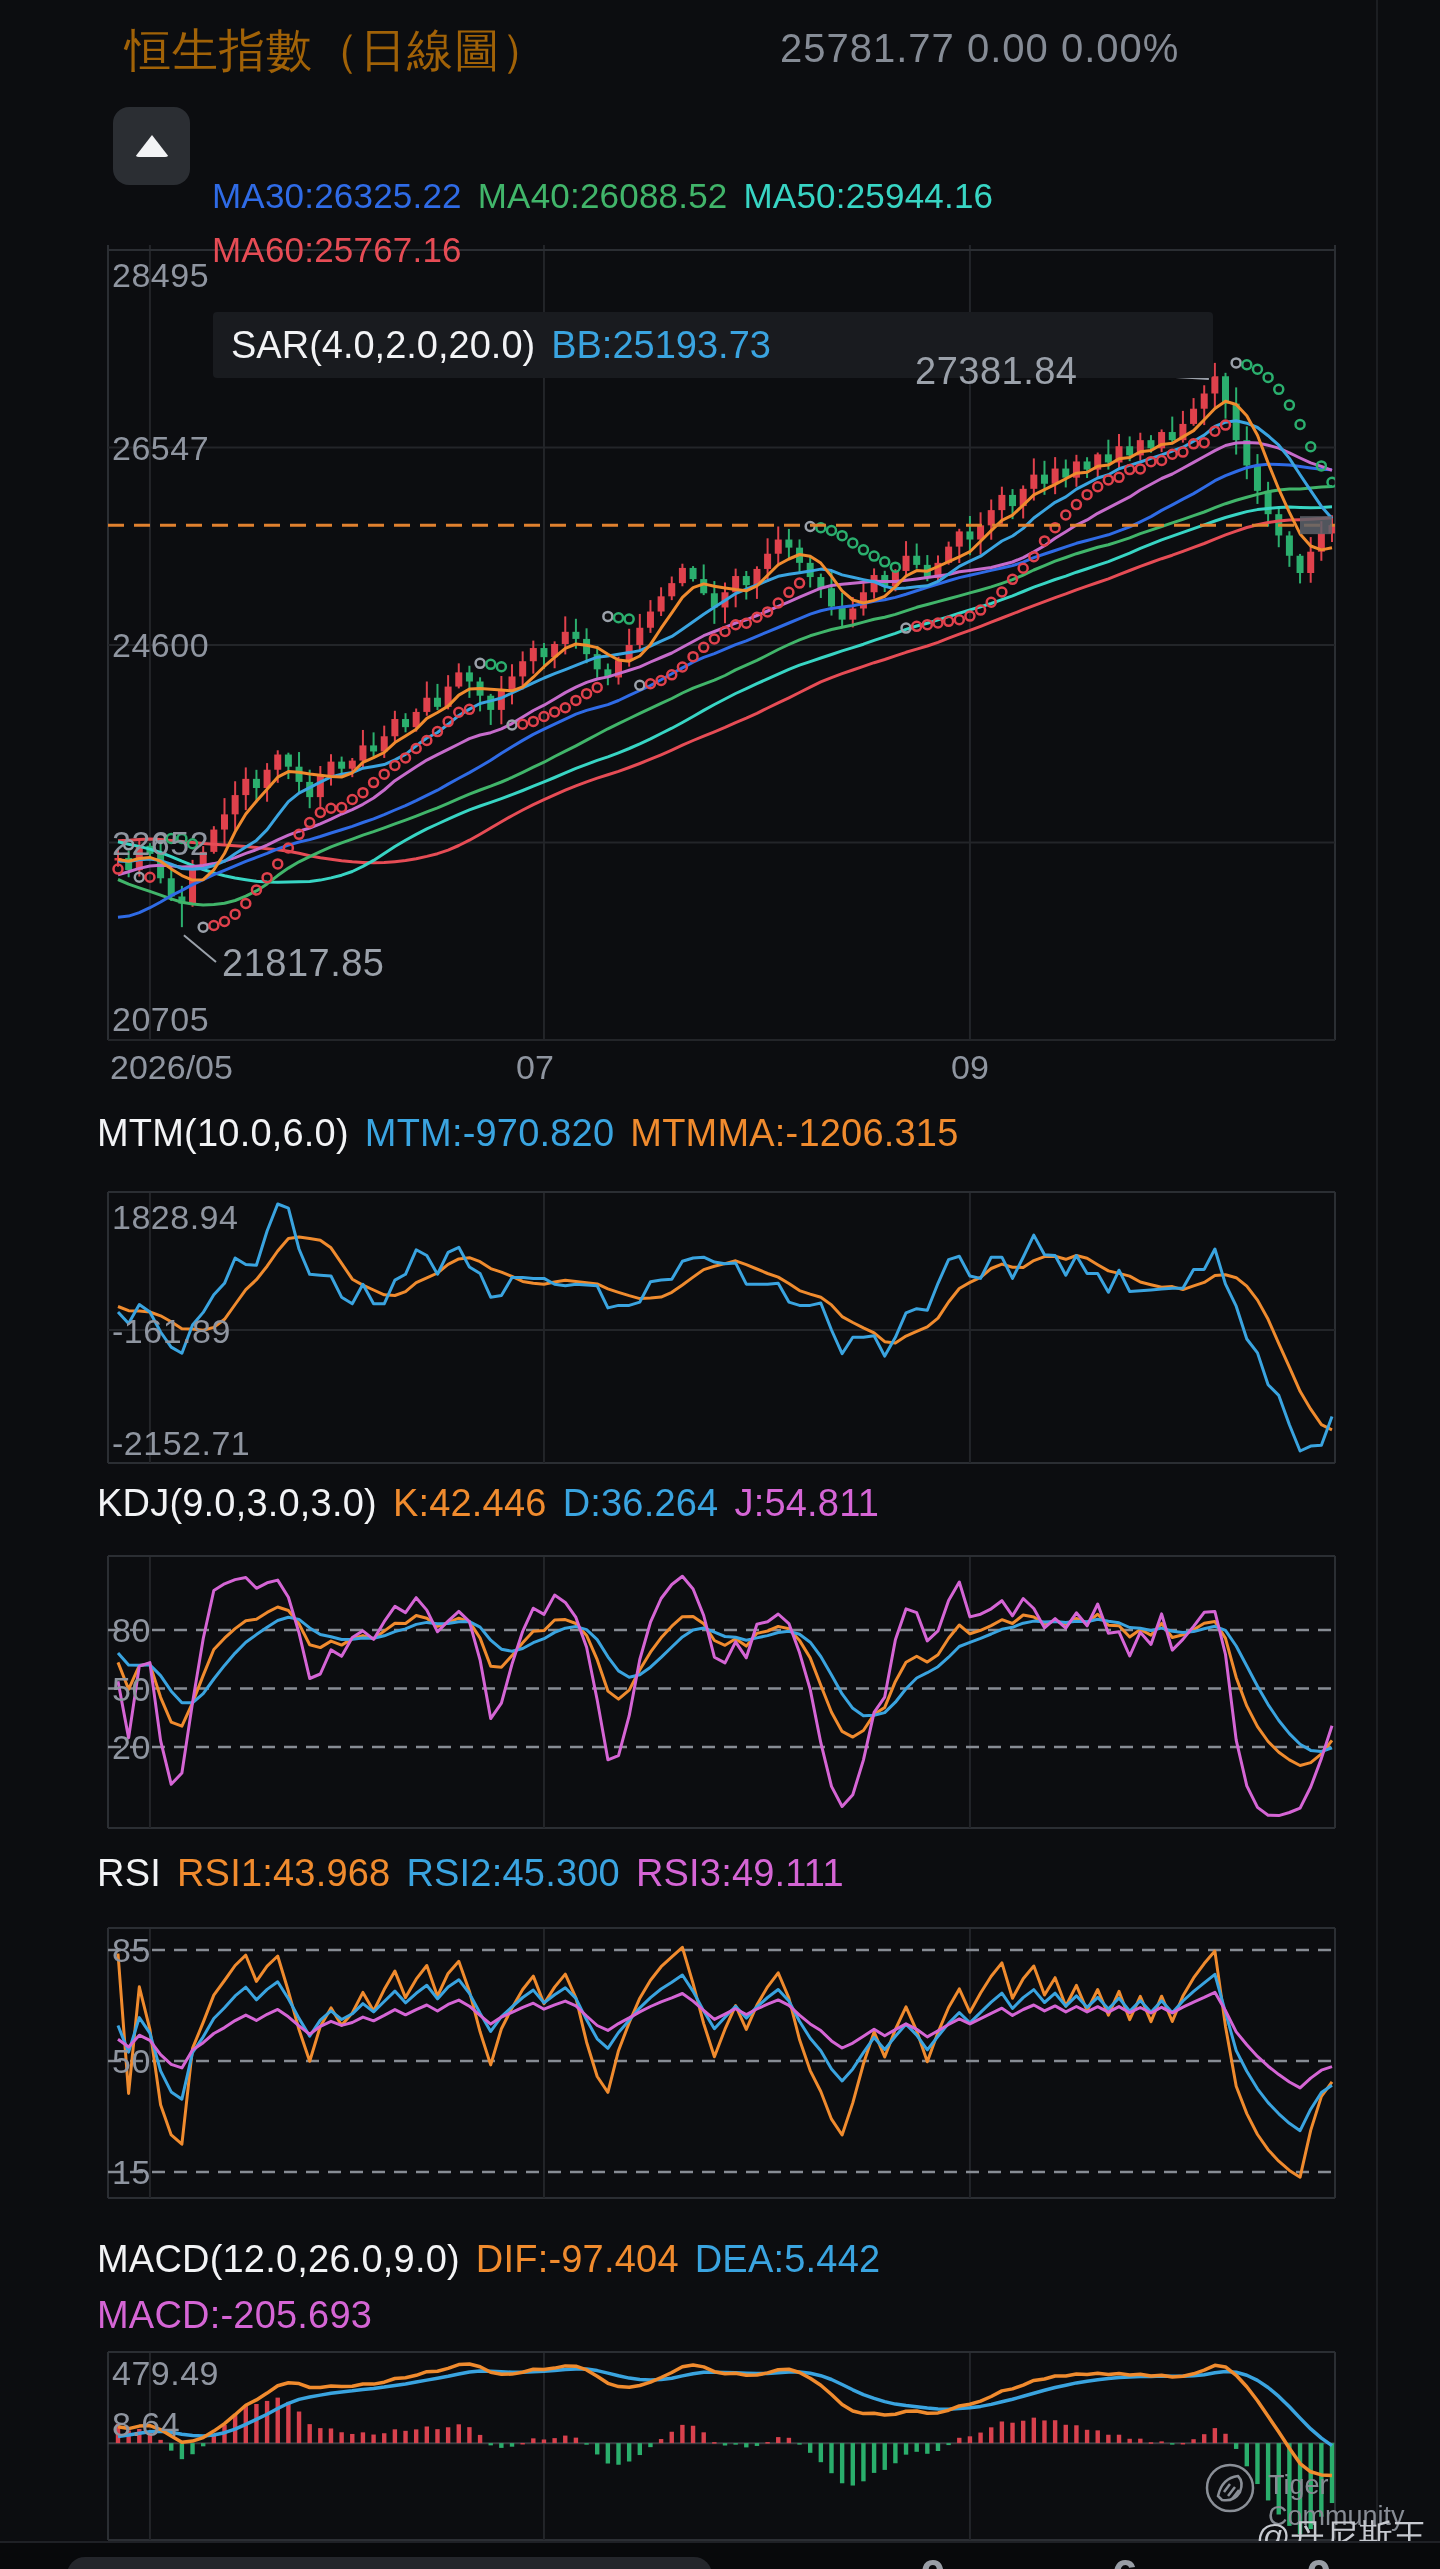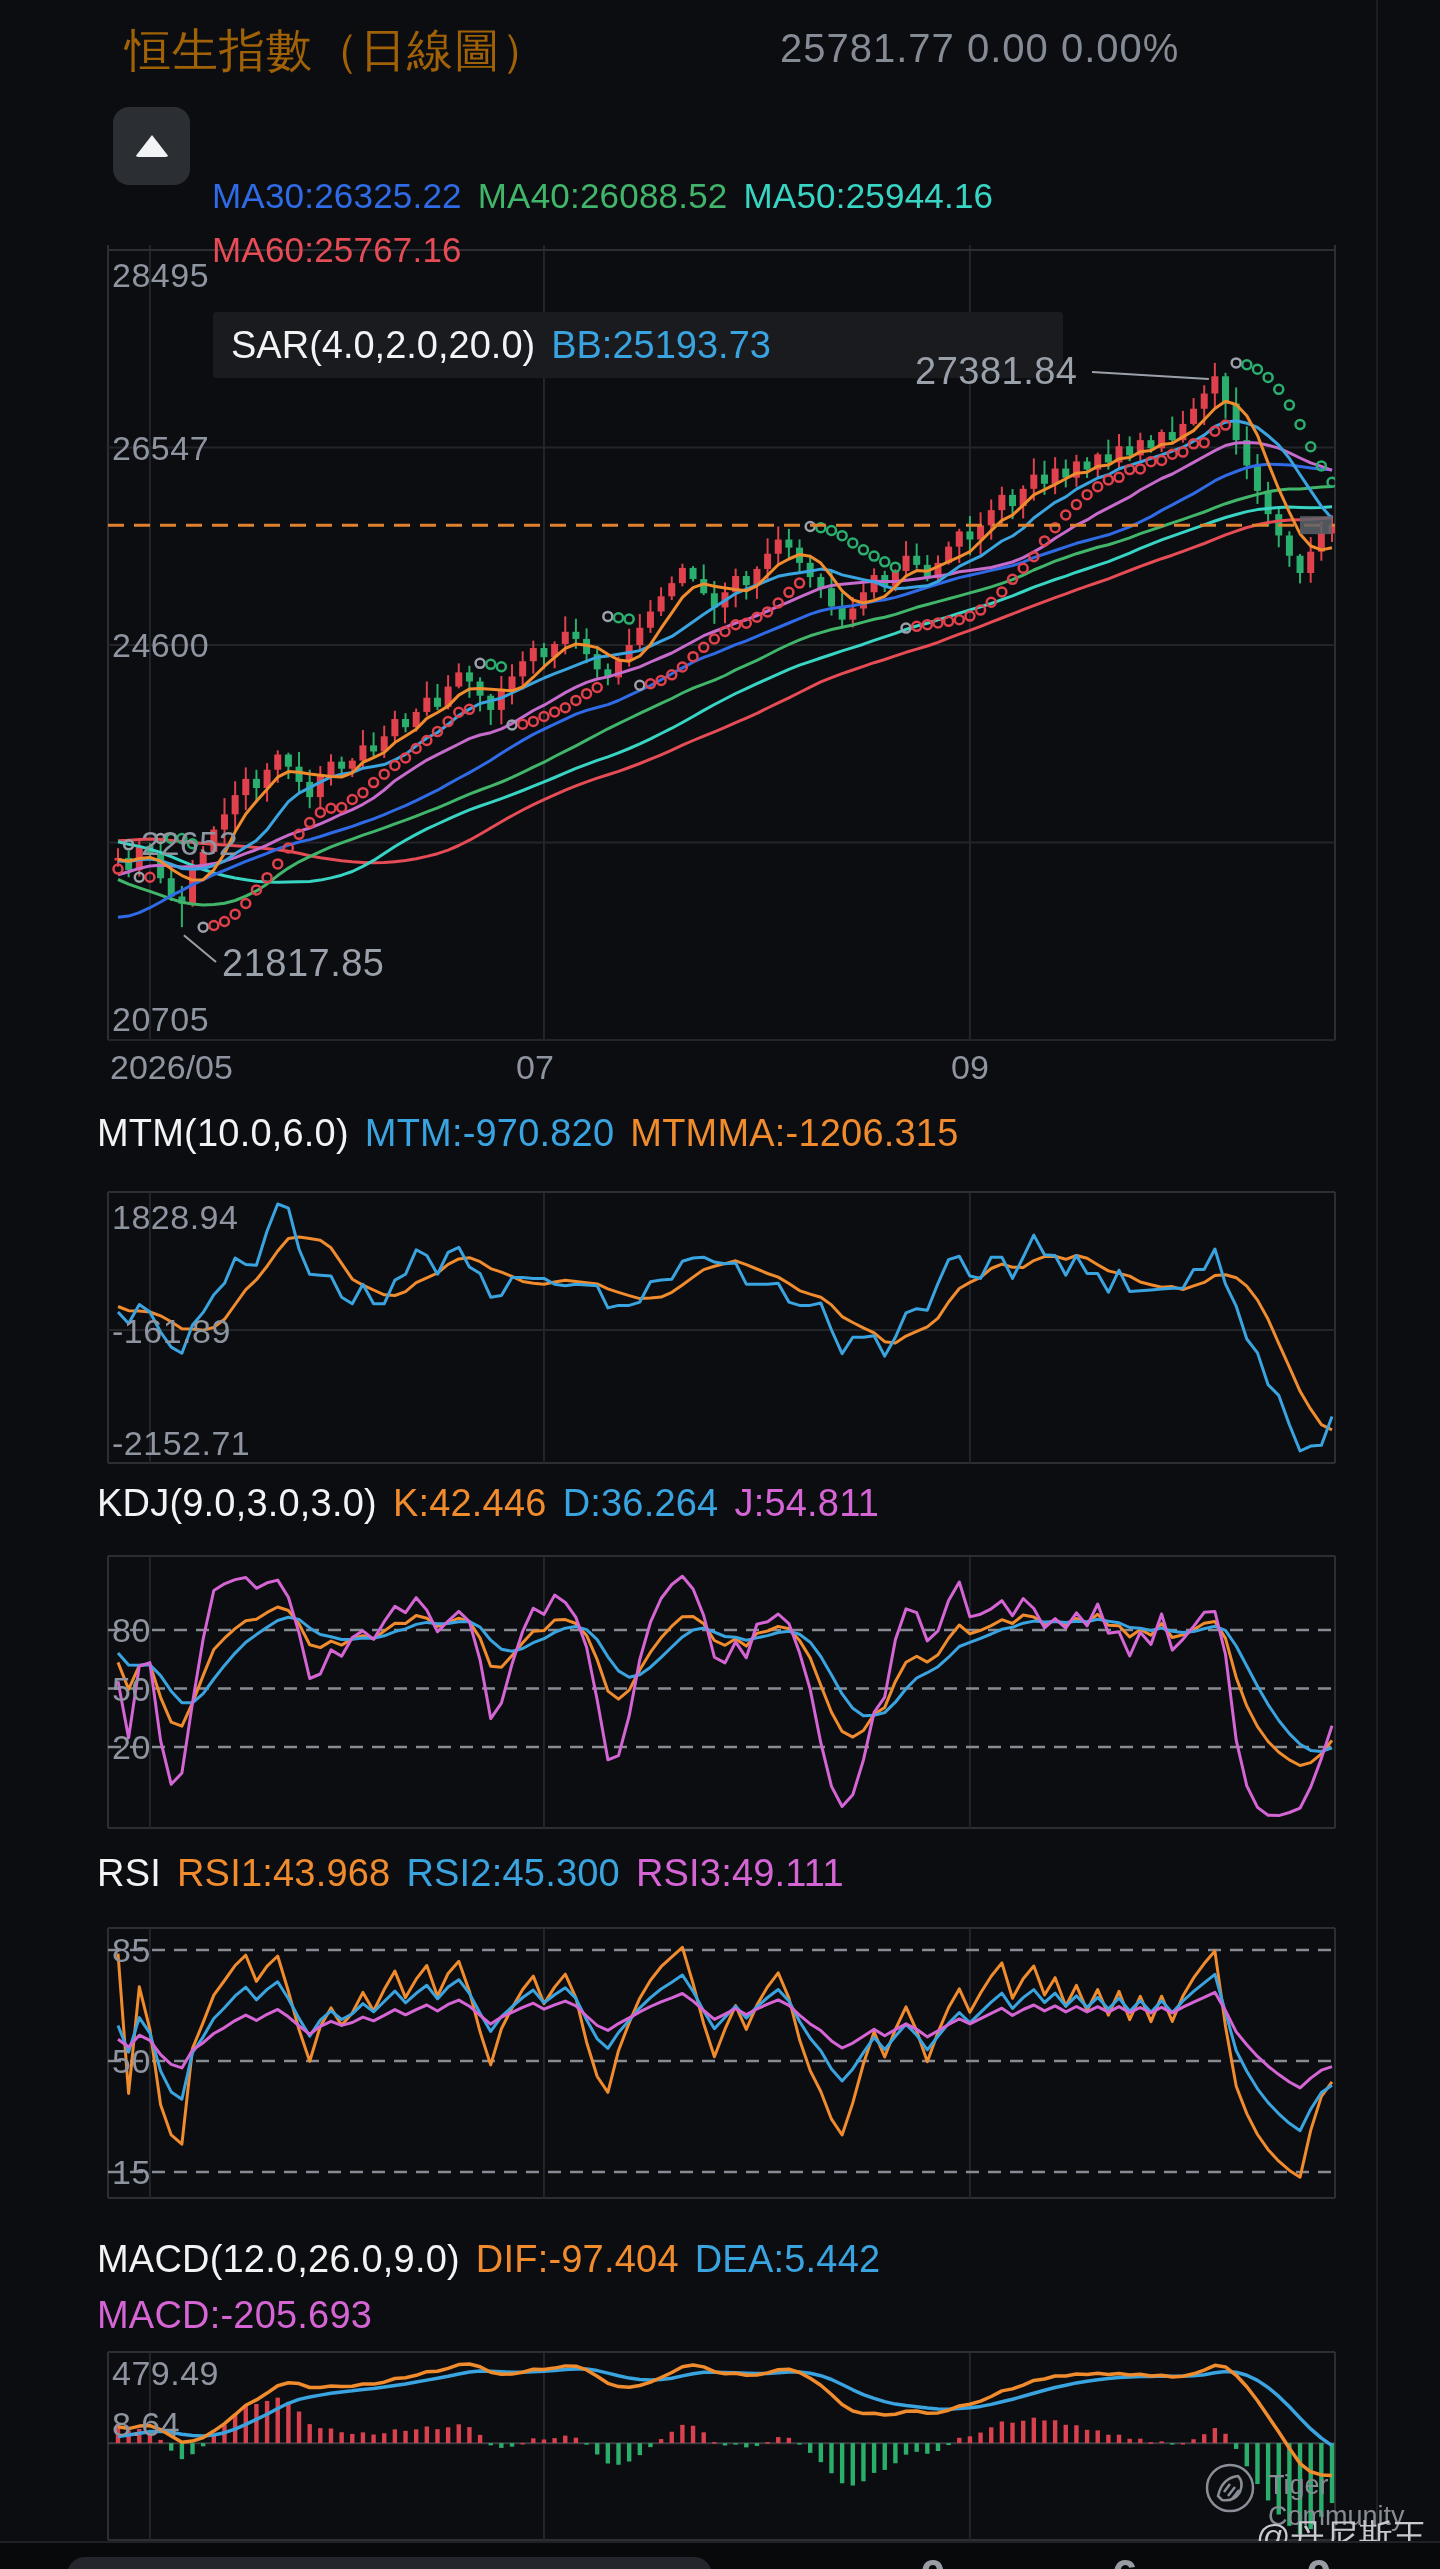"SAR(4.0,2.0,20.0)" .sar-box { width: 850px -> 1000px }
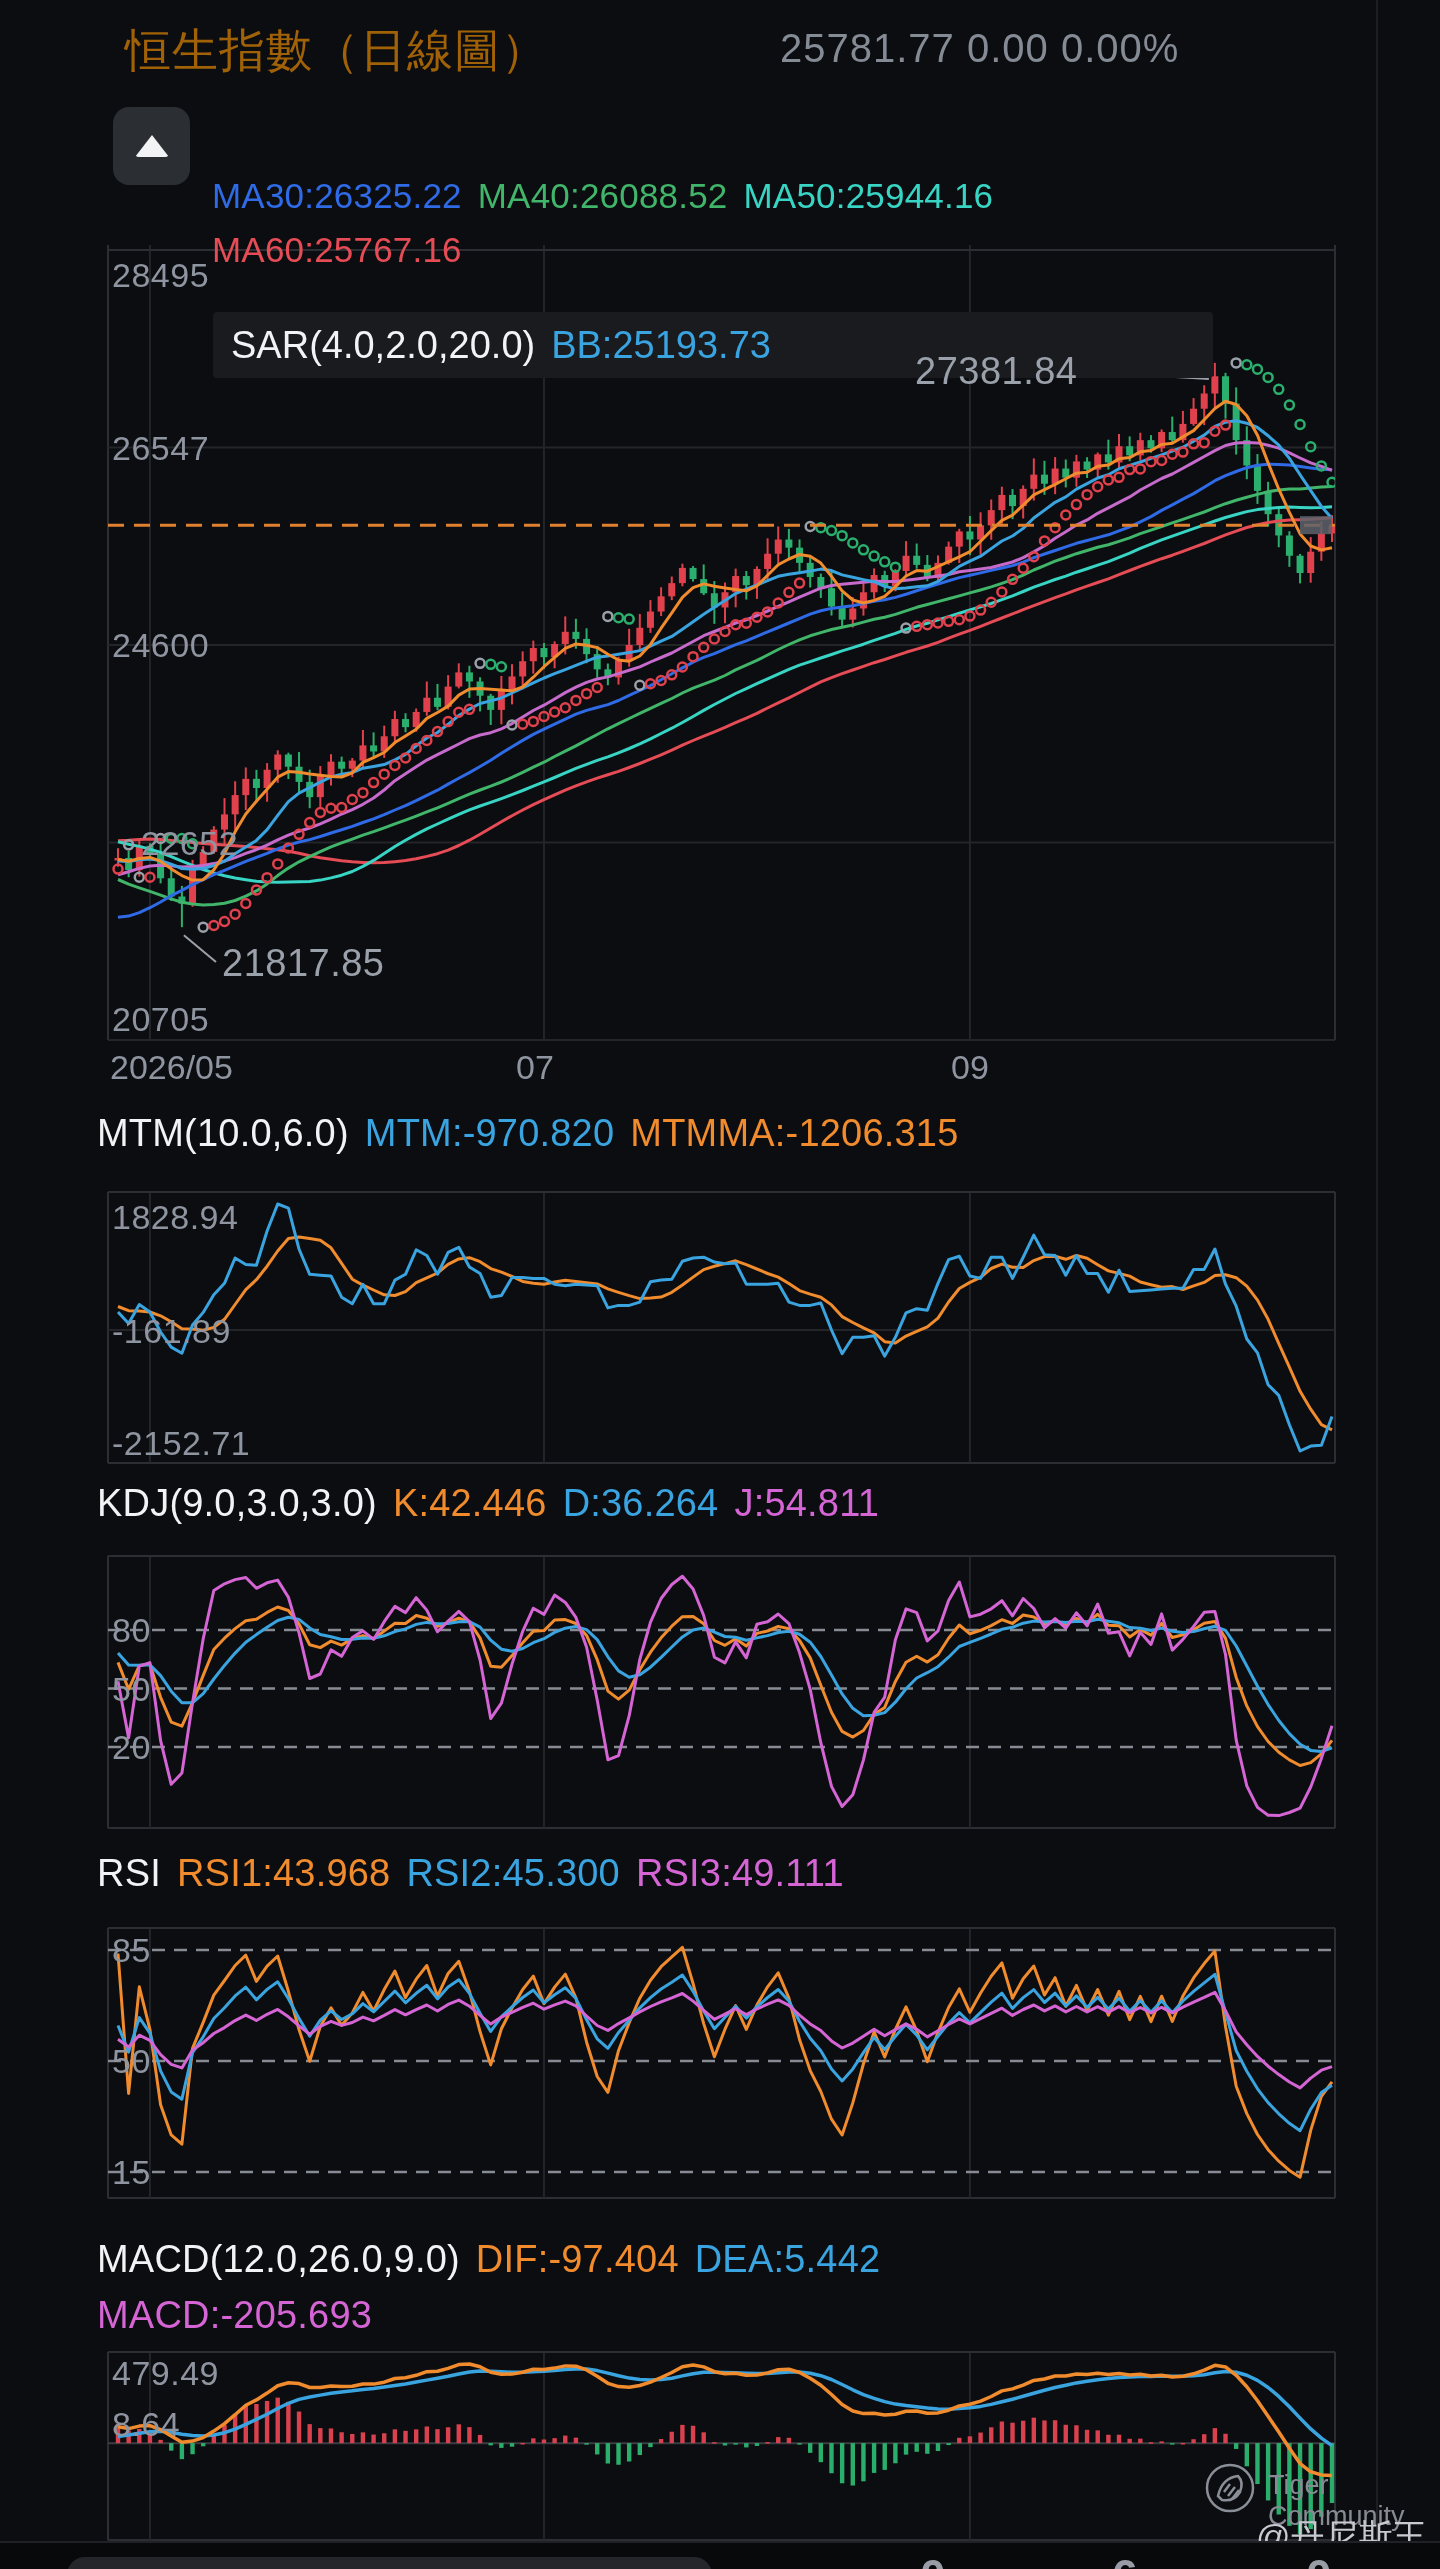"22652" div.abs { margin-left: 29px -> none }
